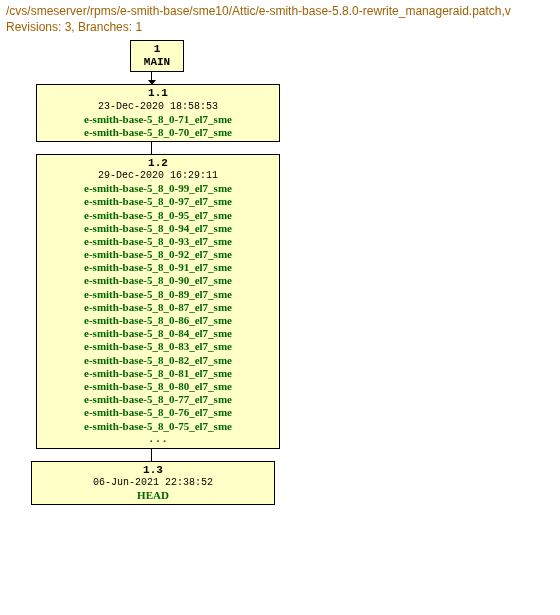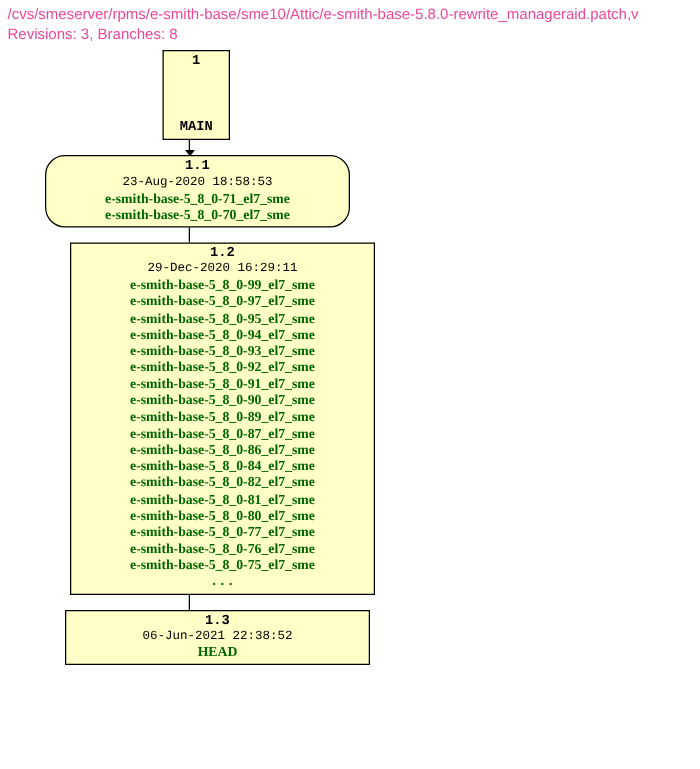"/cvs/smeserver/rpms/e-smith-base/sme10/A" .header { color: #ec4899 -> #a16207 }
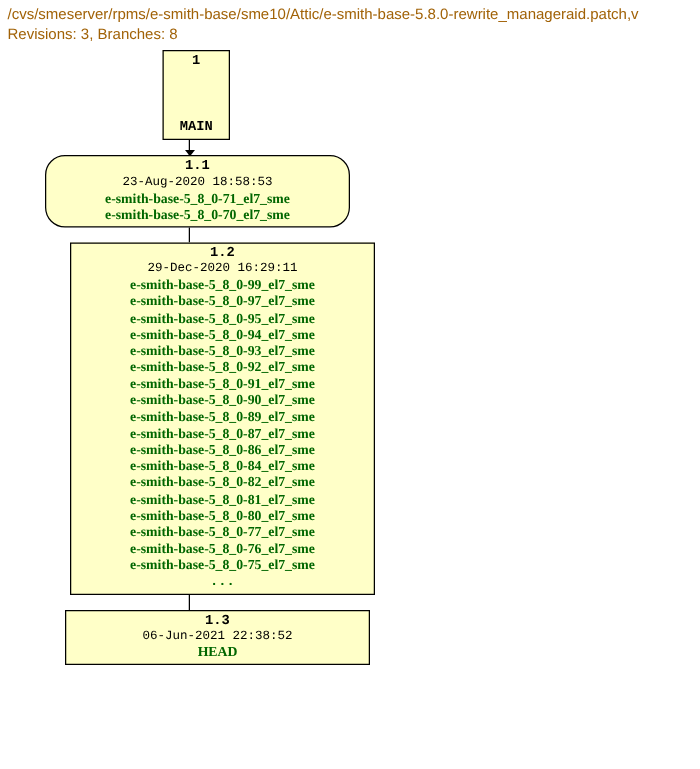"Revisions: 3, Branches: 8" div.header-meta { text: 8 -> 1 }
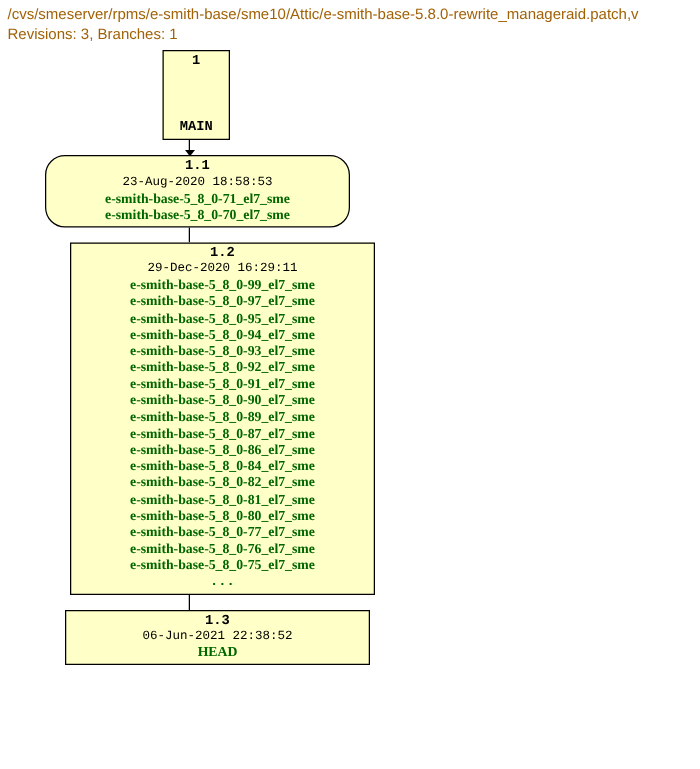"MAIN" .node .name { margin-top: 40px -> none }
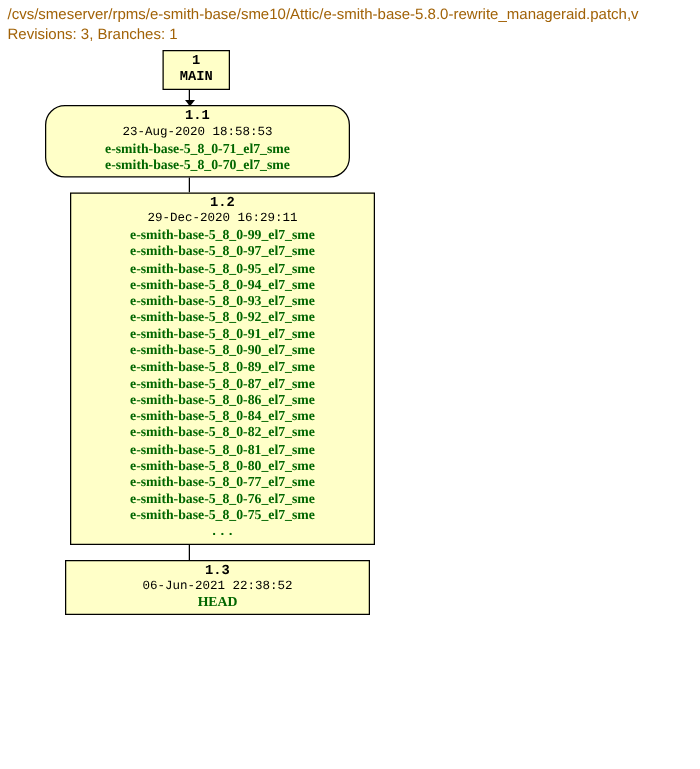"1.1" .node.rev11 { border-radius: 16px -> none }
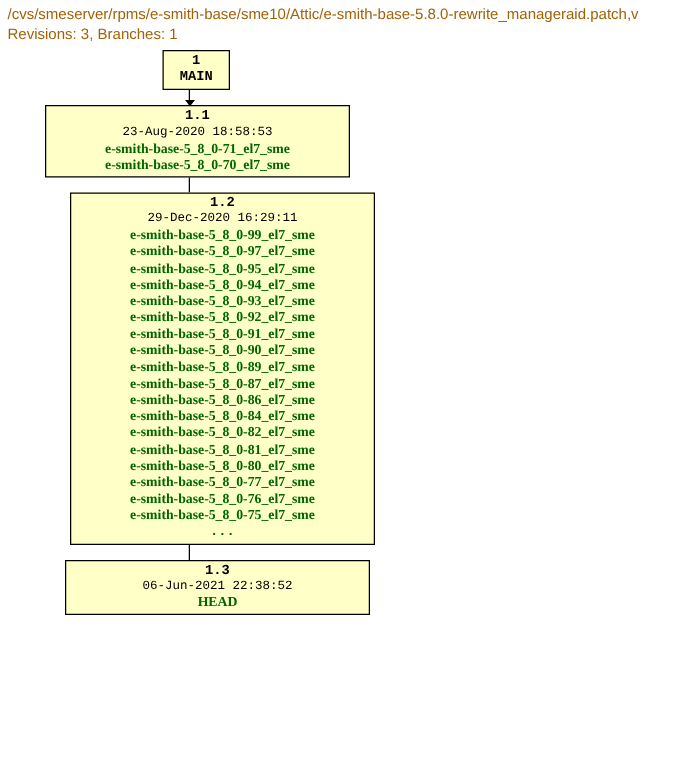"23-Aug-2020 18:58:53" div.date { text: 23-Aug-2020 -> 23-Dec-2020 }
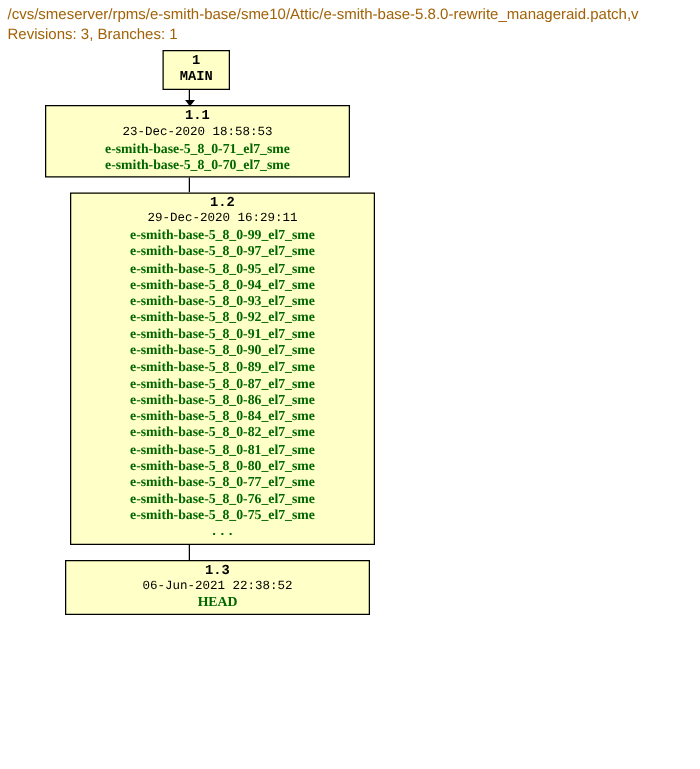"1.2" .node.rev12 { margin-left: 56px -> 36px }
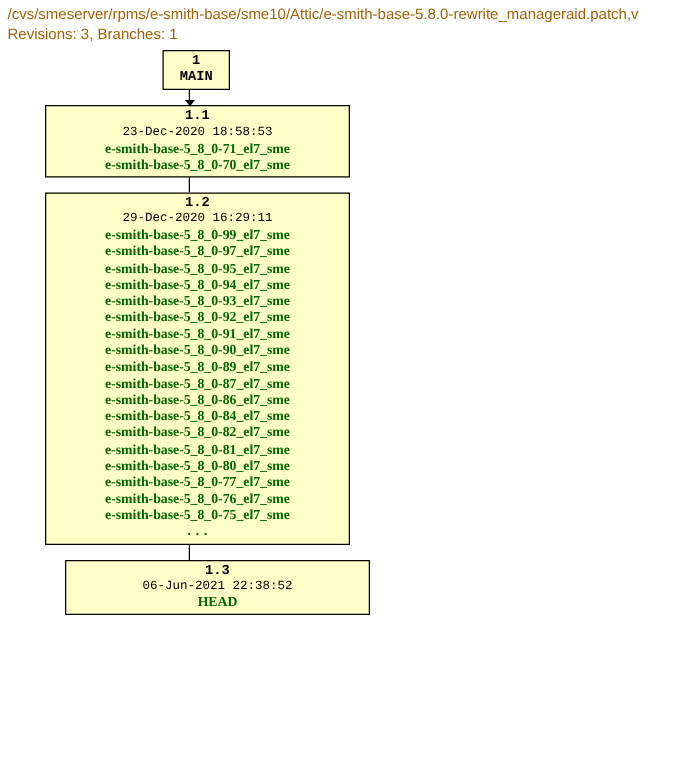"e-smith-base-5_8_0-83_el7_sme" div.tag { html: none -> <div>e-smith-base-5_8_0-83_el7_sme</div> }
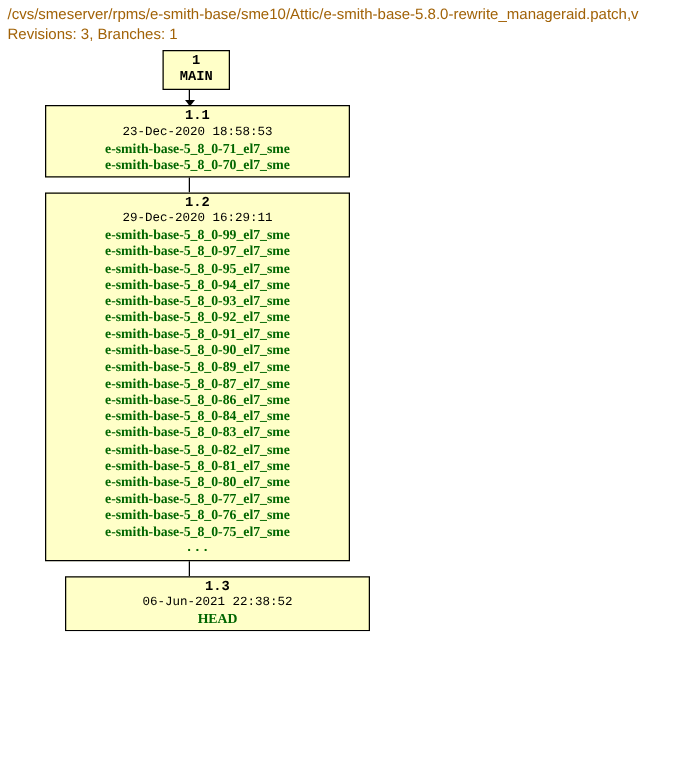"1.3" .node.rev13 { margin-left: 52px -> 31px }
